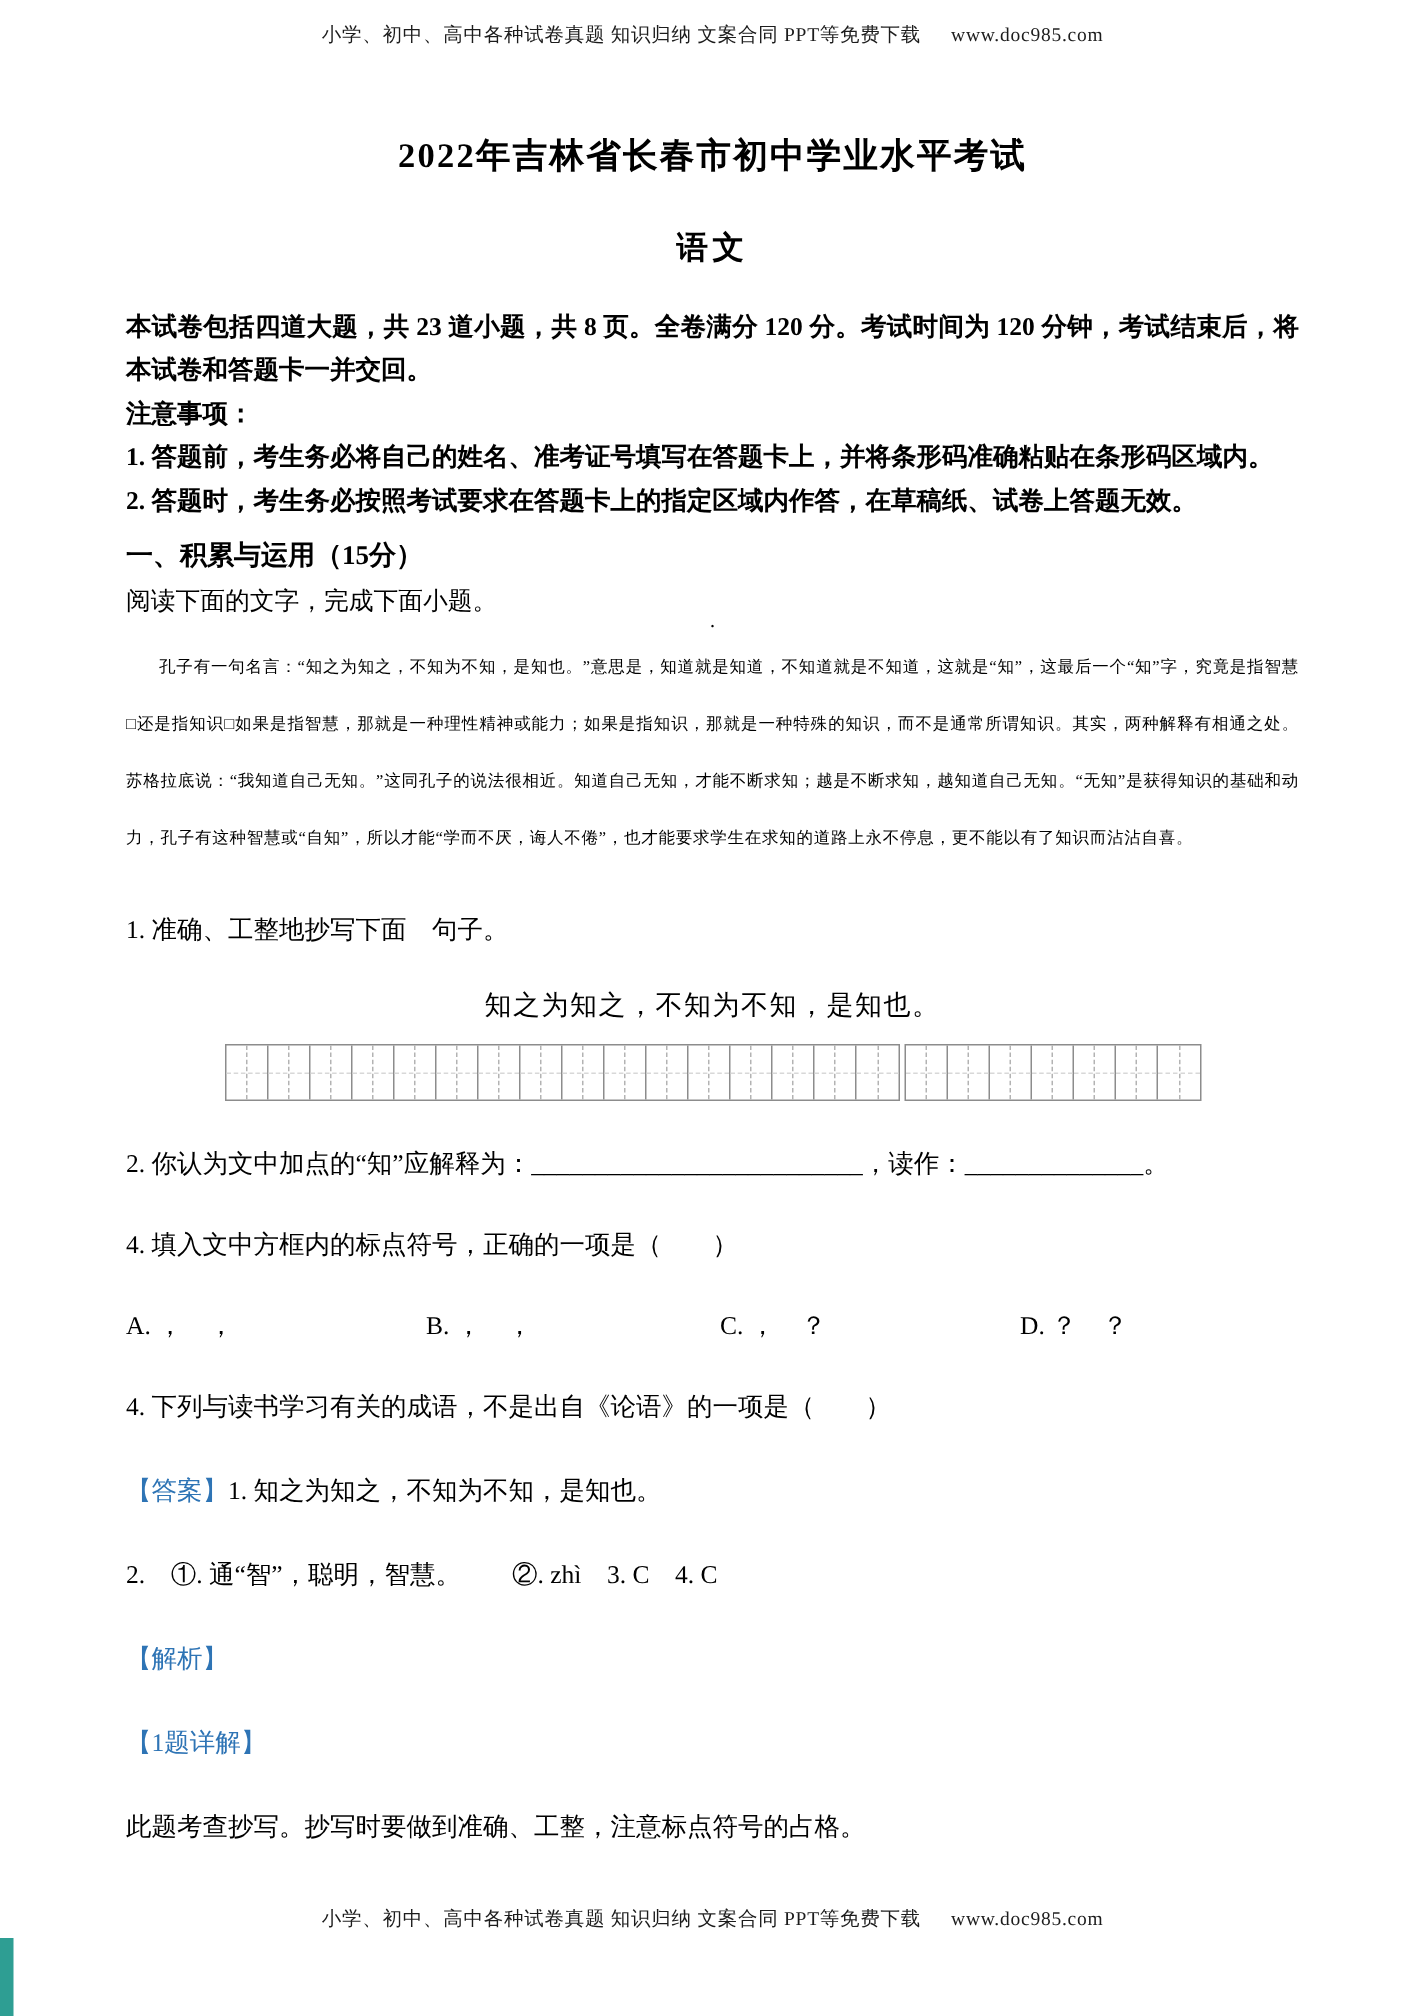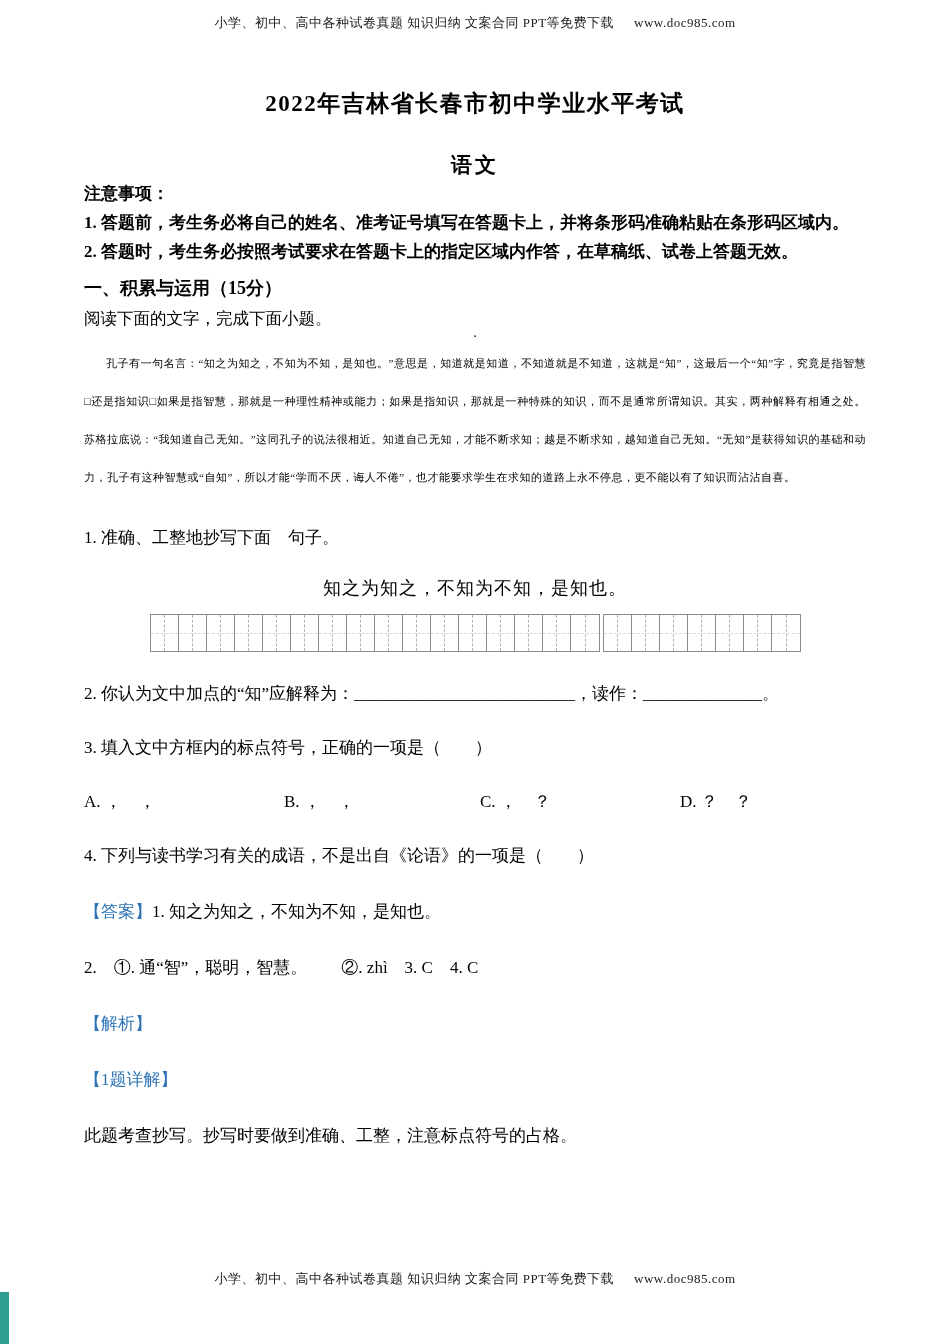"本试卷包括四道大题，共 23 道小题，共 8 页。全卷满分" div.intro { html: none -> <div>本试卷包括四道大题，共 23 道小题，共 8 页。全卷满分 120 分。考试时间为 120 分钟，考试结束后，将本试卷和答题卡一并交回。</div> }
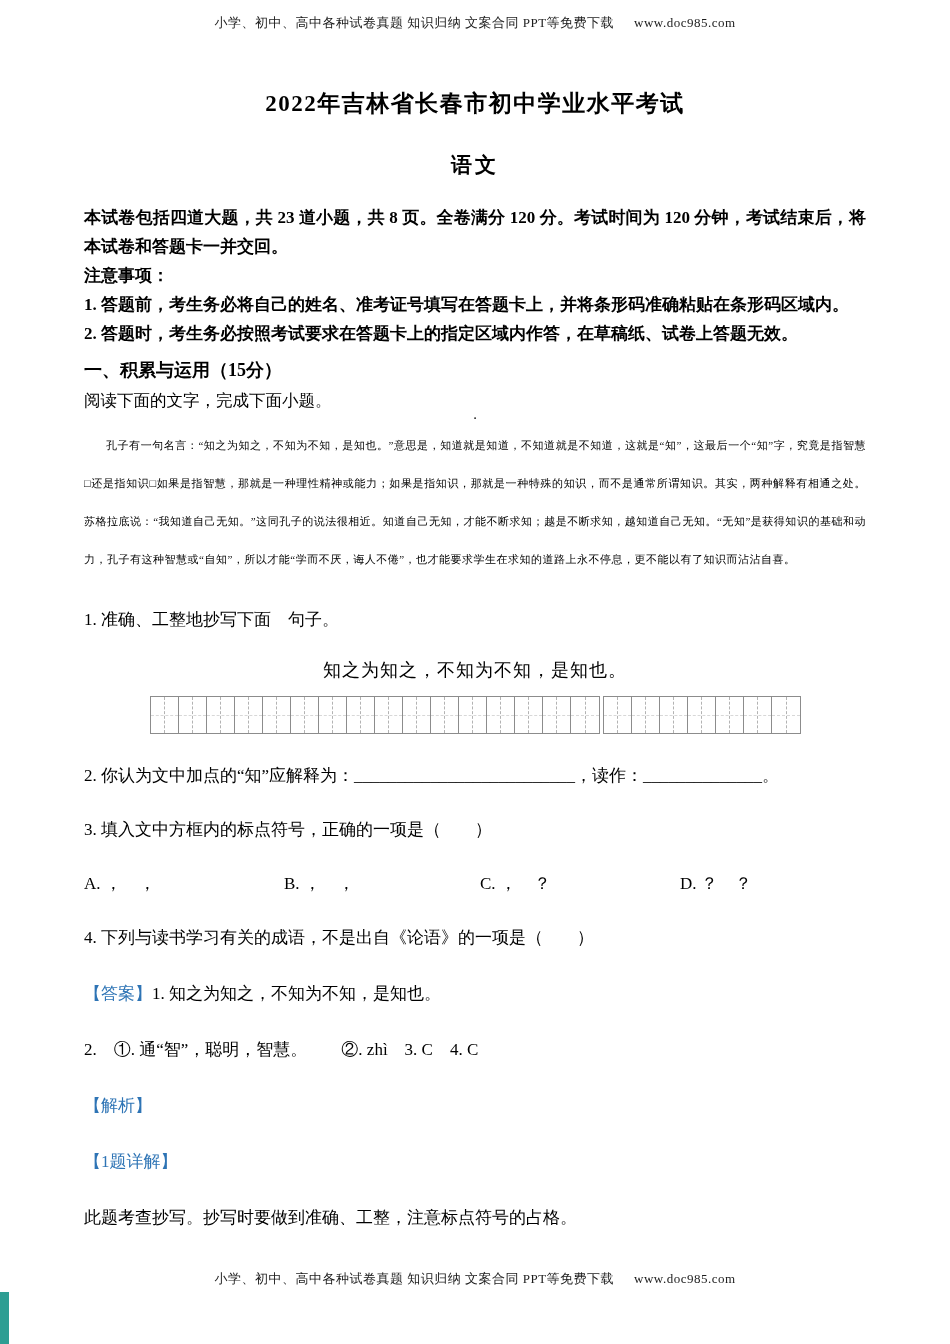"3. 填入文中方框内的标点符号，正确的一项是（ ）" div.qline { text: 3 -> 4 }
